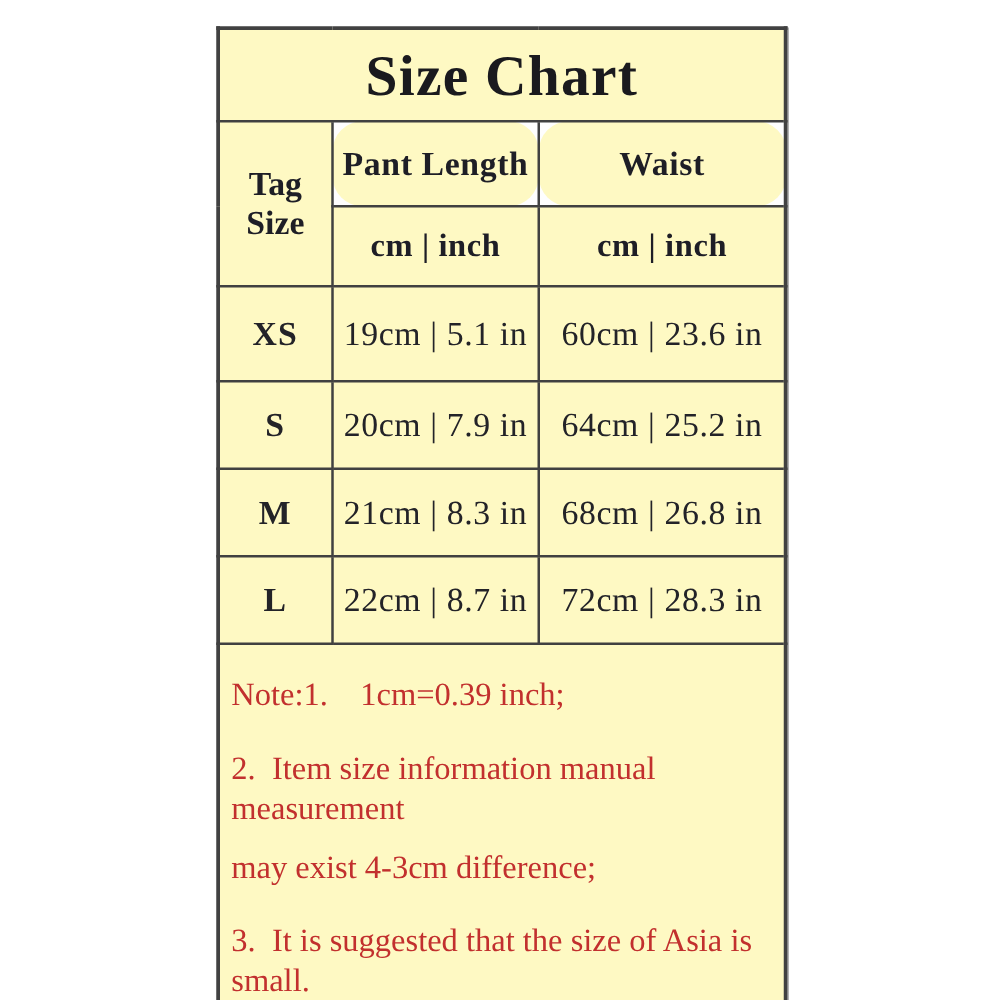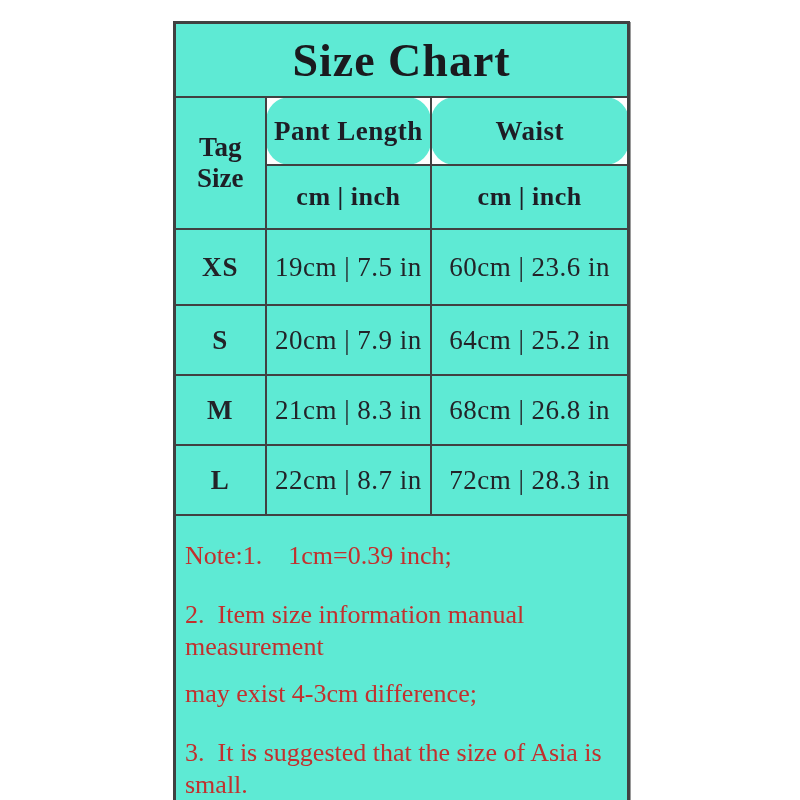"Size Chart" td { background: #5eead4 -> #fef9c3 }
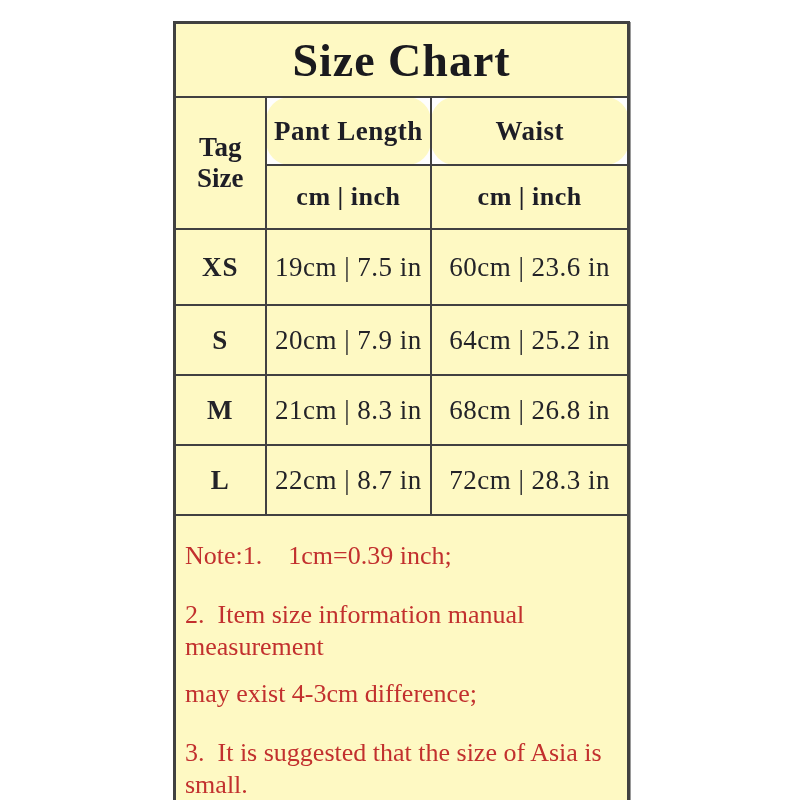"19cm | 7.5 in" td.val-cell { text: 7.5 -> 5.1 }
